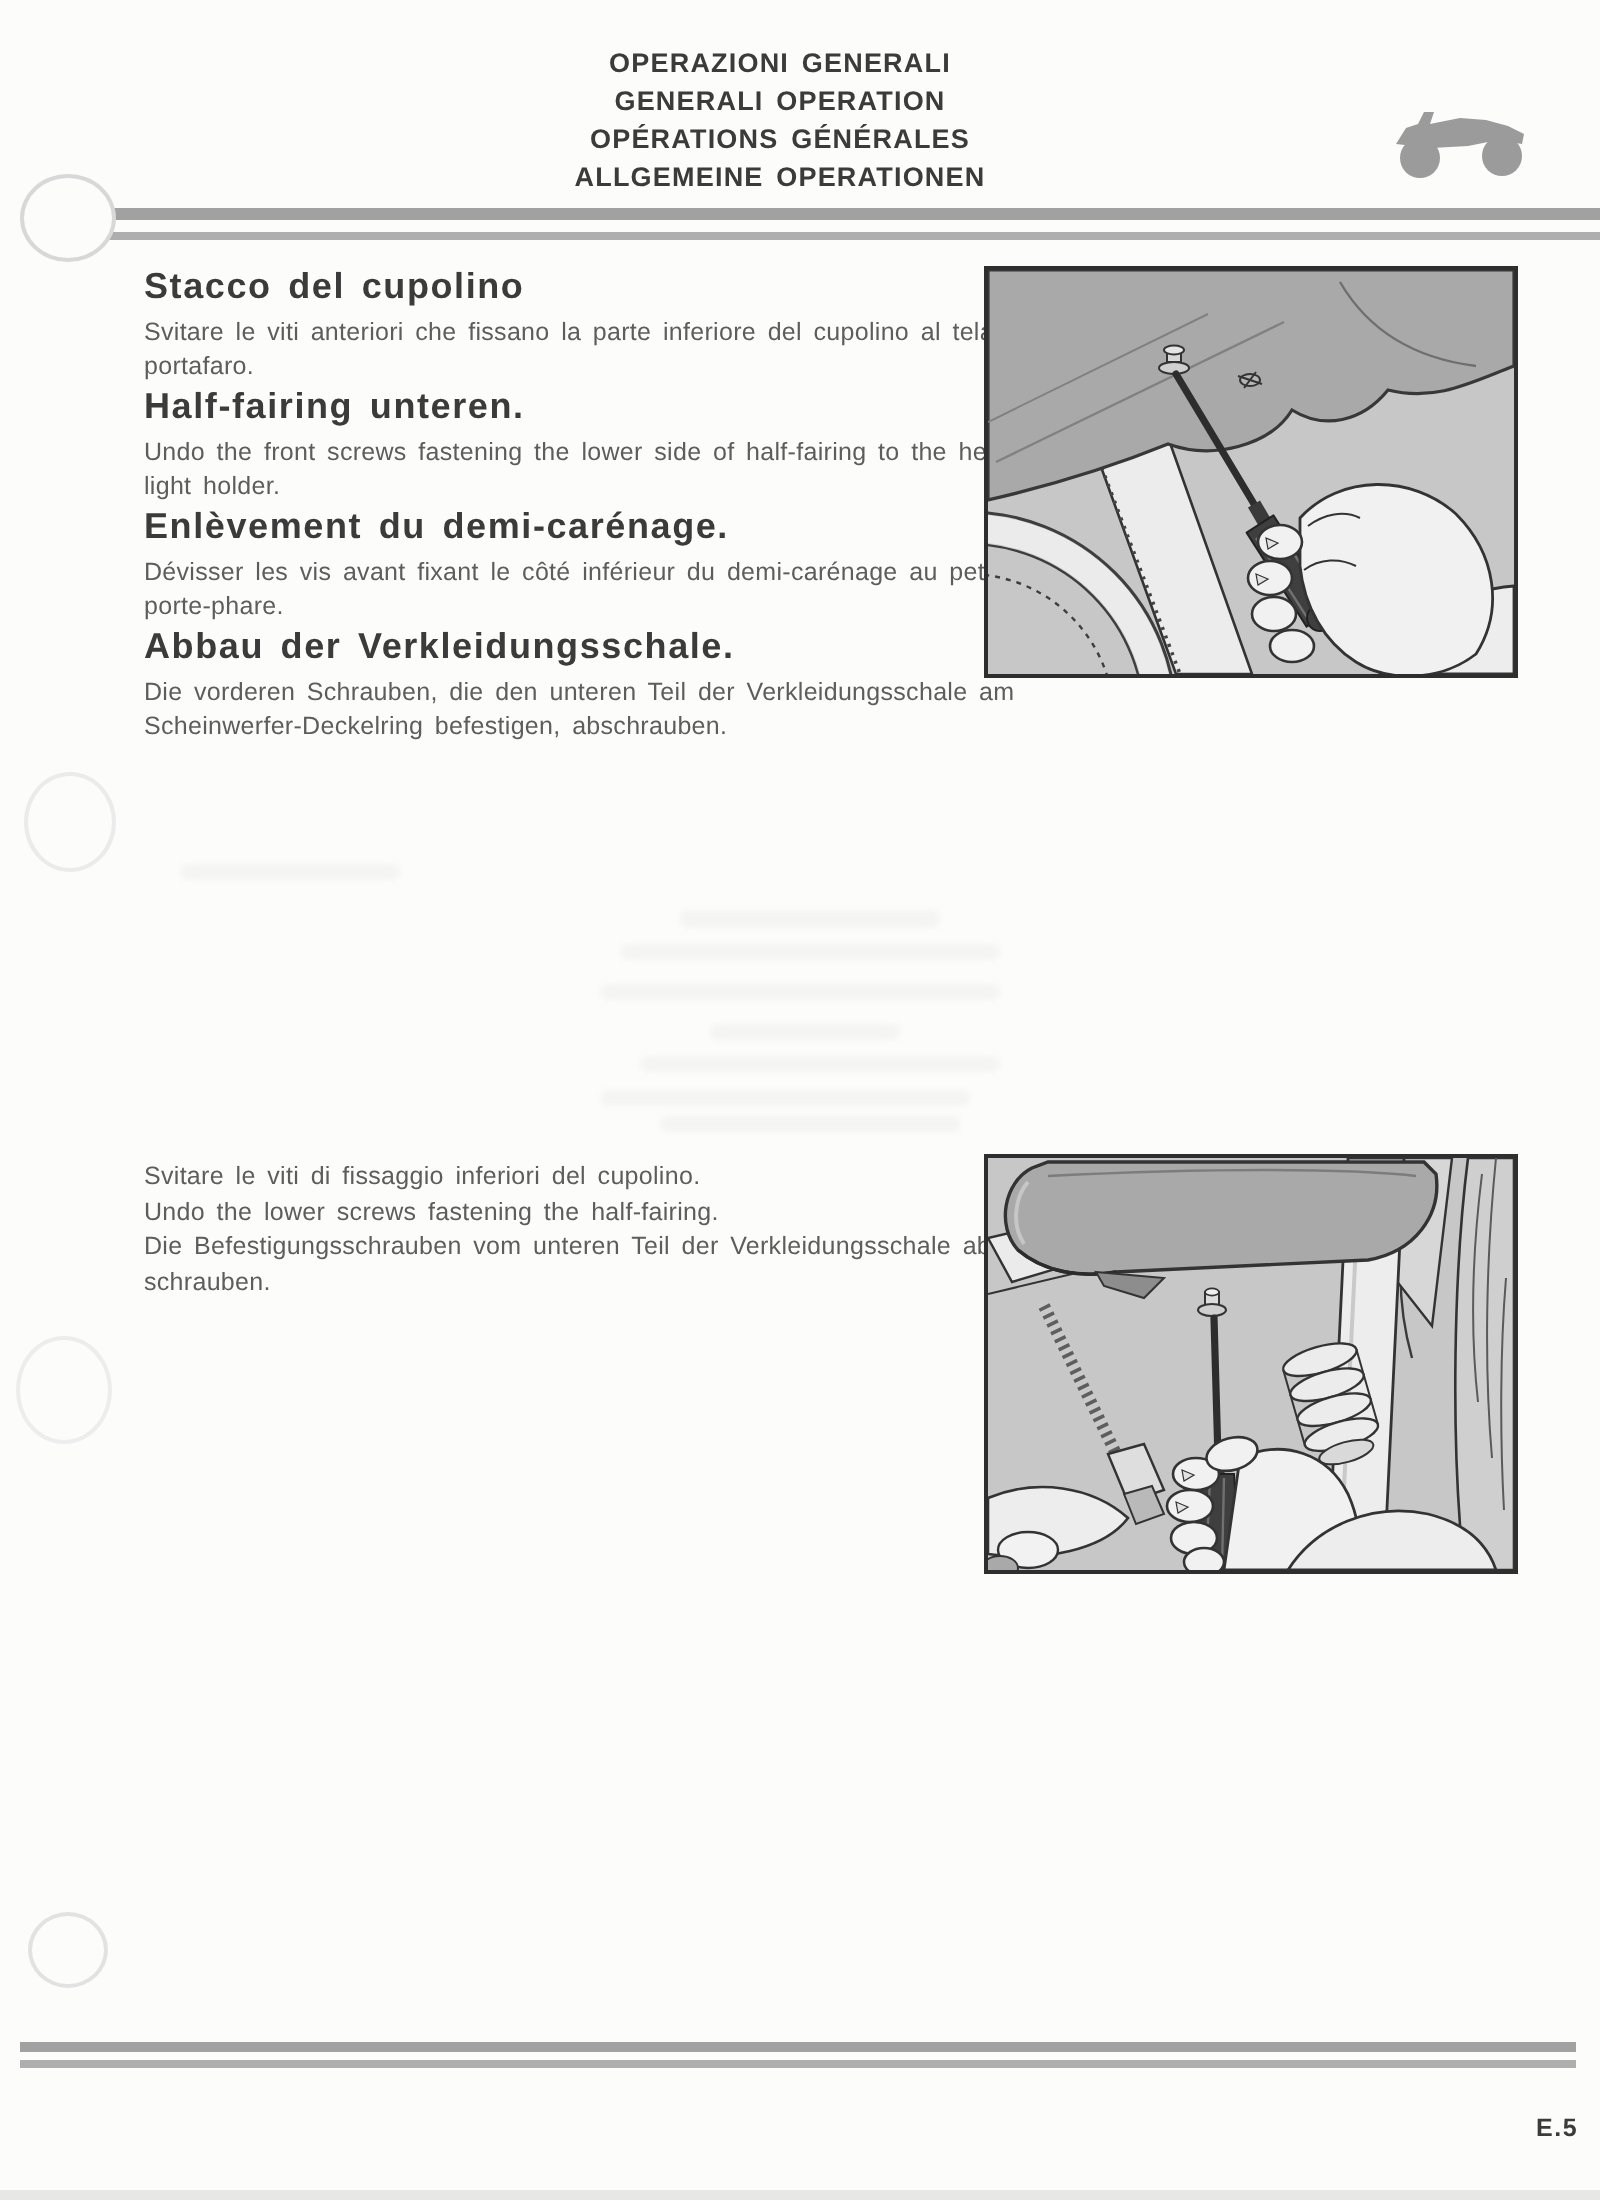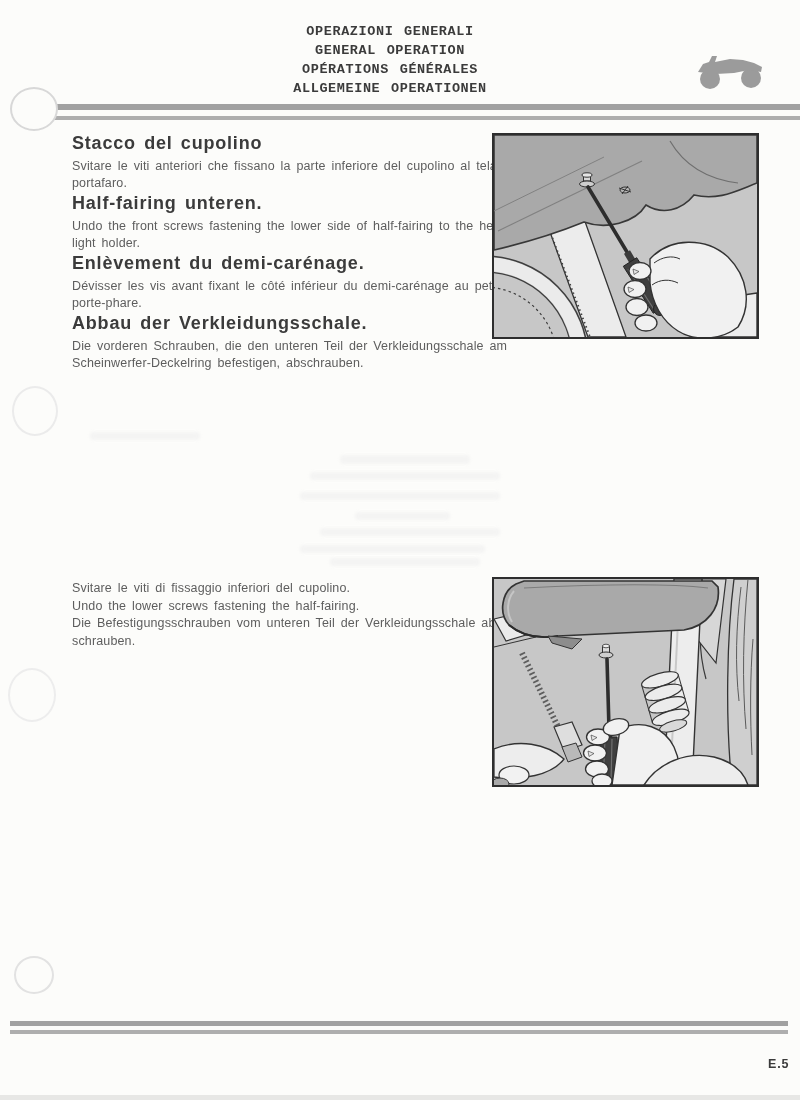"OPERAZIONI GENERALI" .header { font-family: Liberation Mono, monospace -> none }
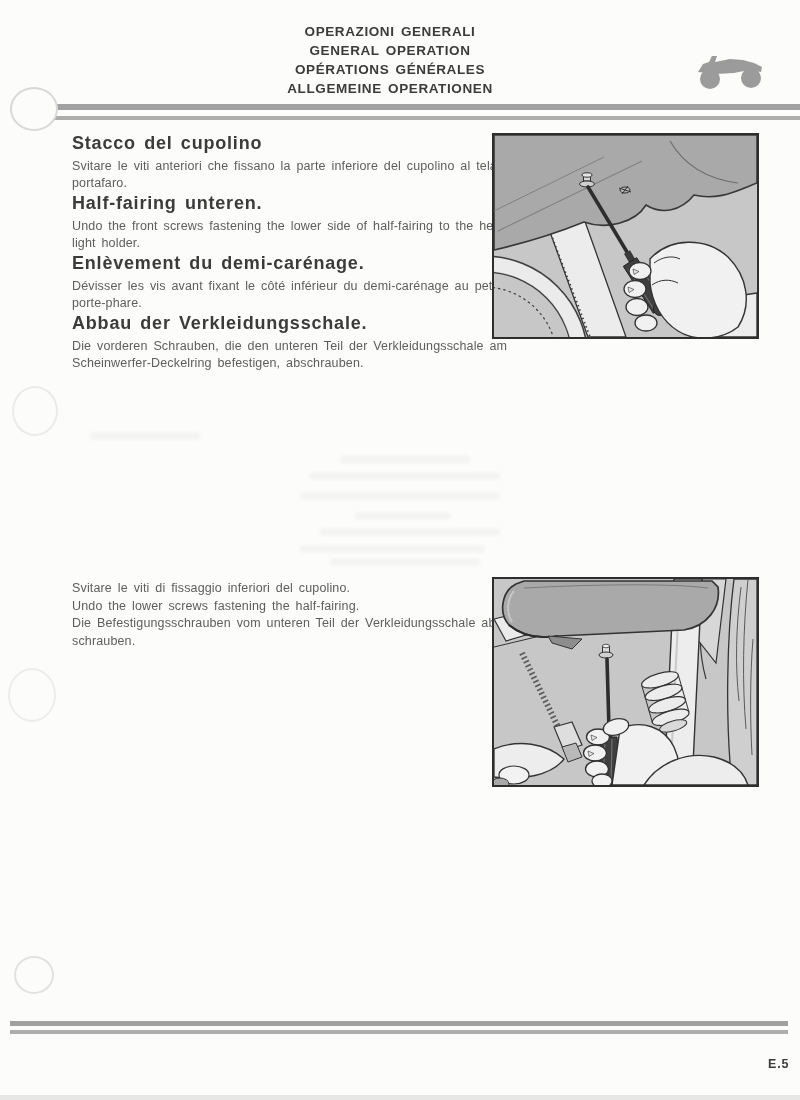"GENERAL OPERATION" div.header-line { text: GENERAL -> GENERALI }
